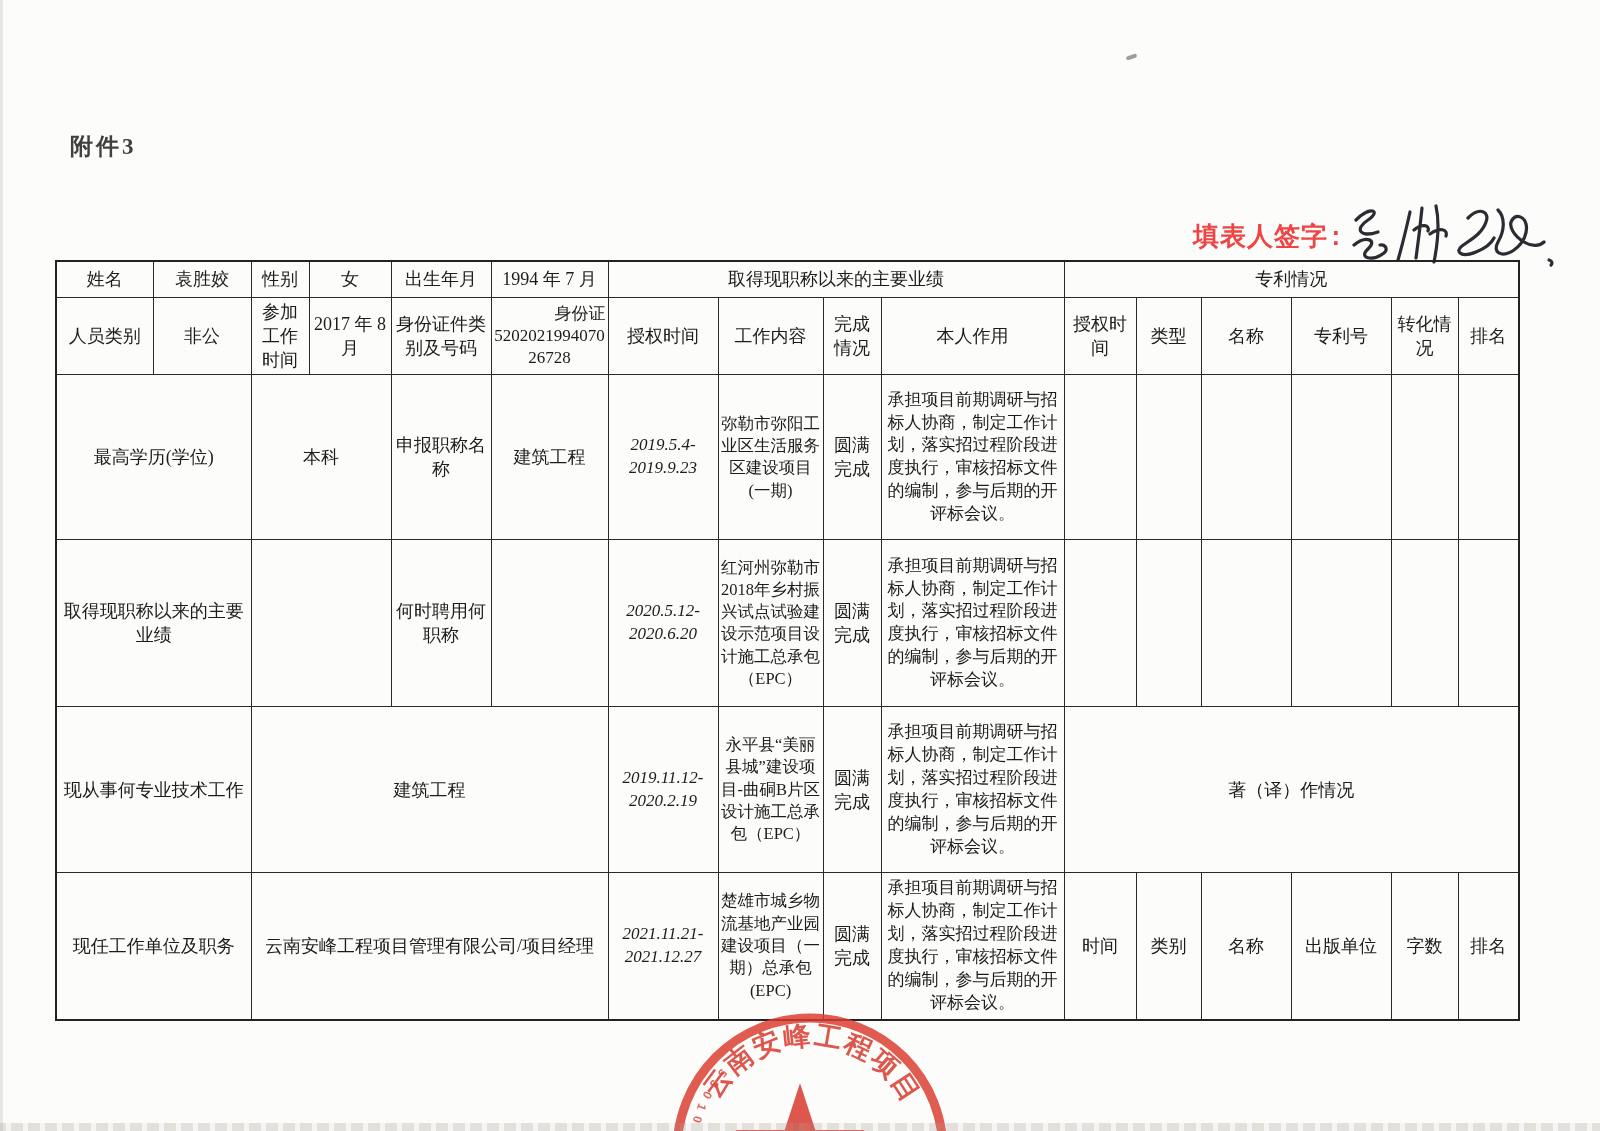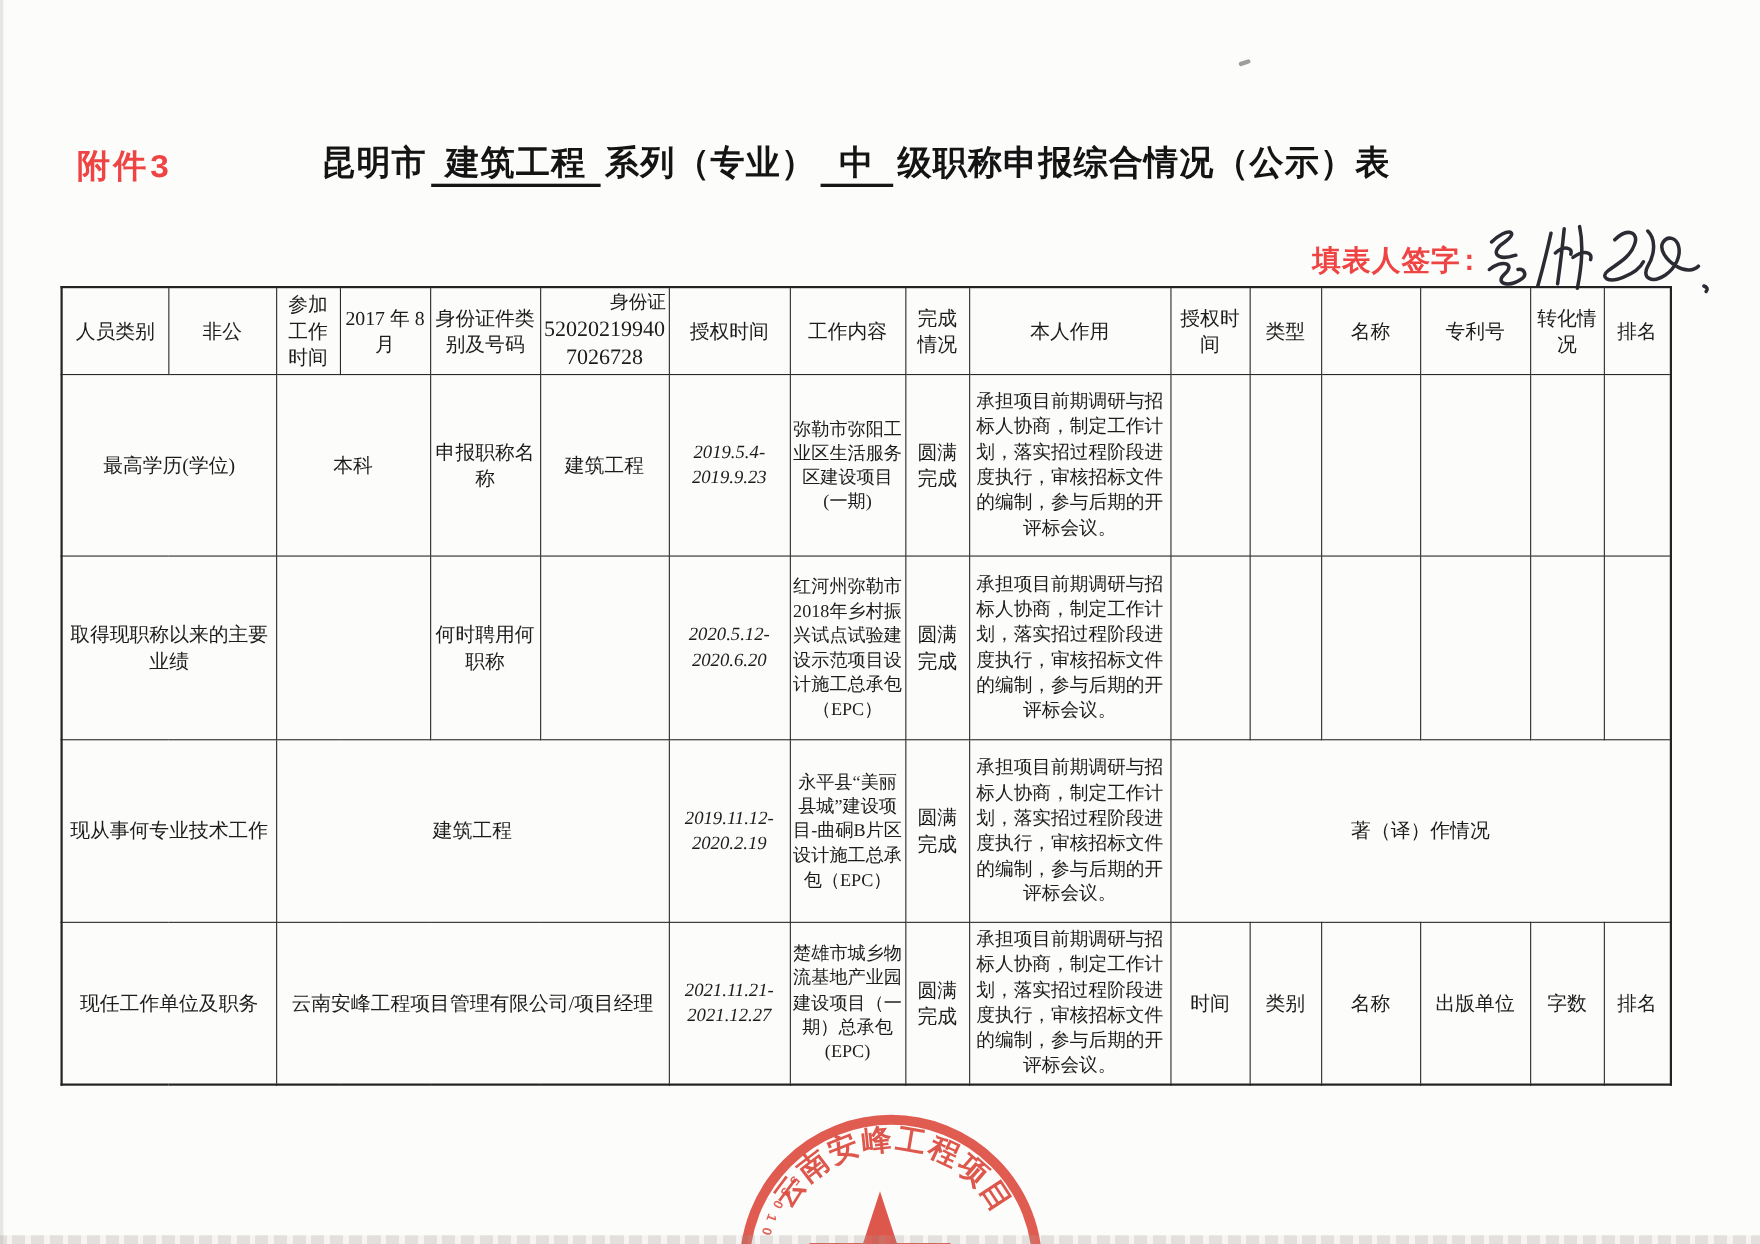"附件3" .attach { color: #ef4444 -> #404040; font-family: Liberation Mono, monospace -> Liberation Serif, serif; font-size: 30px -> 23px }
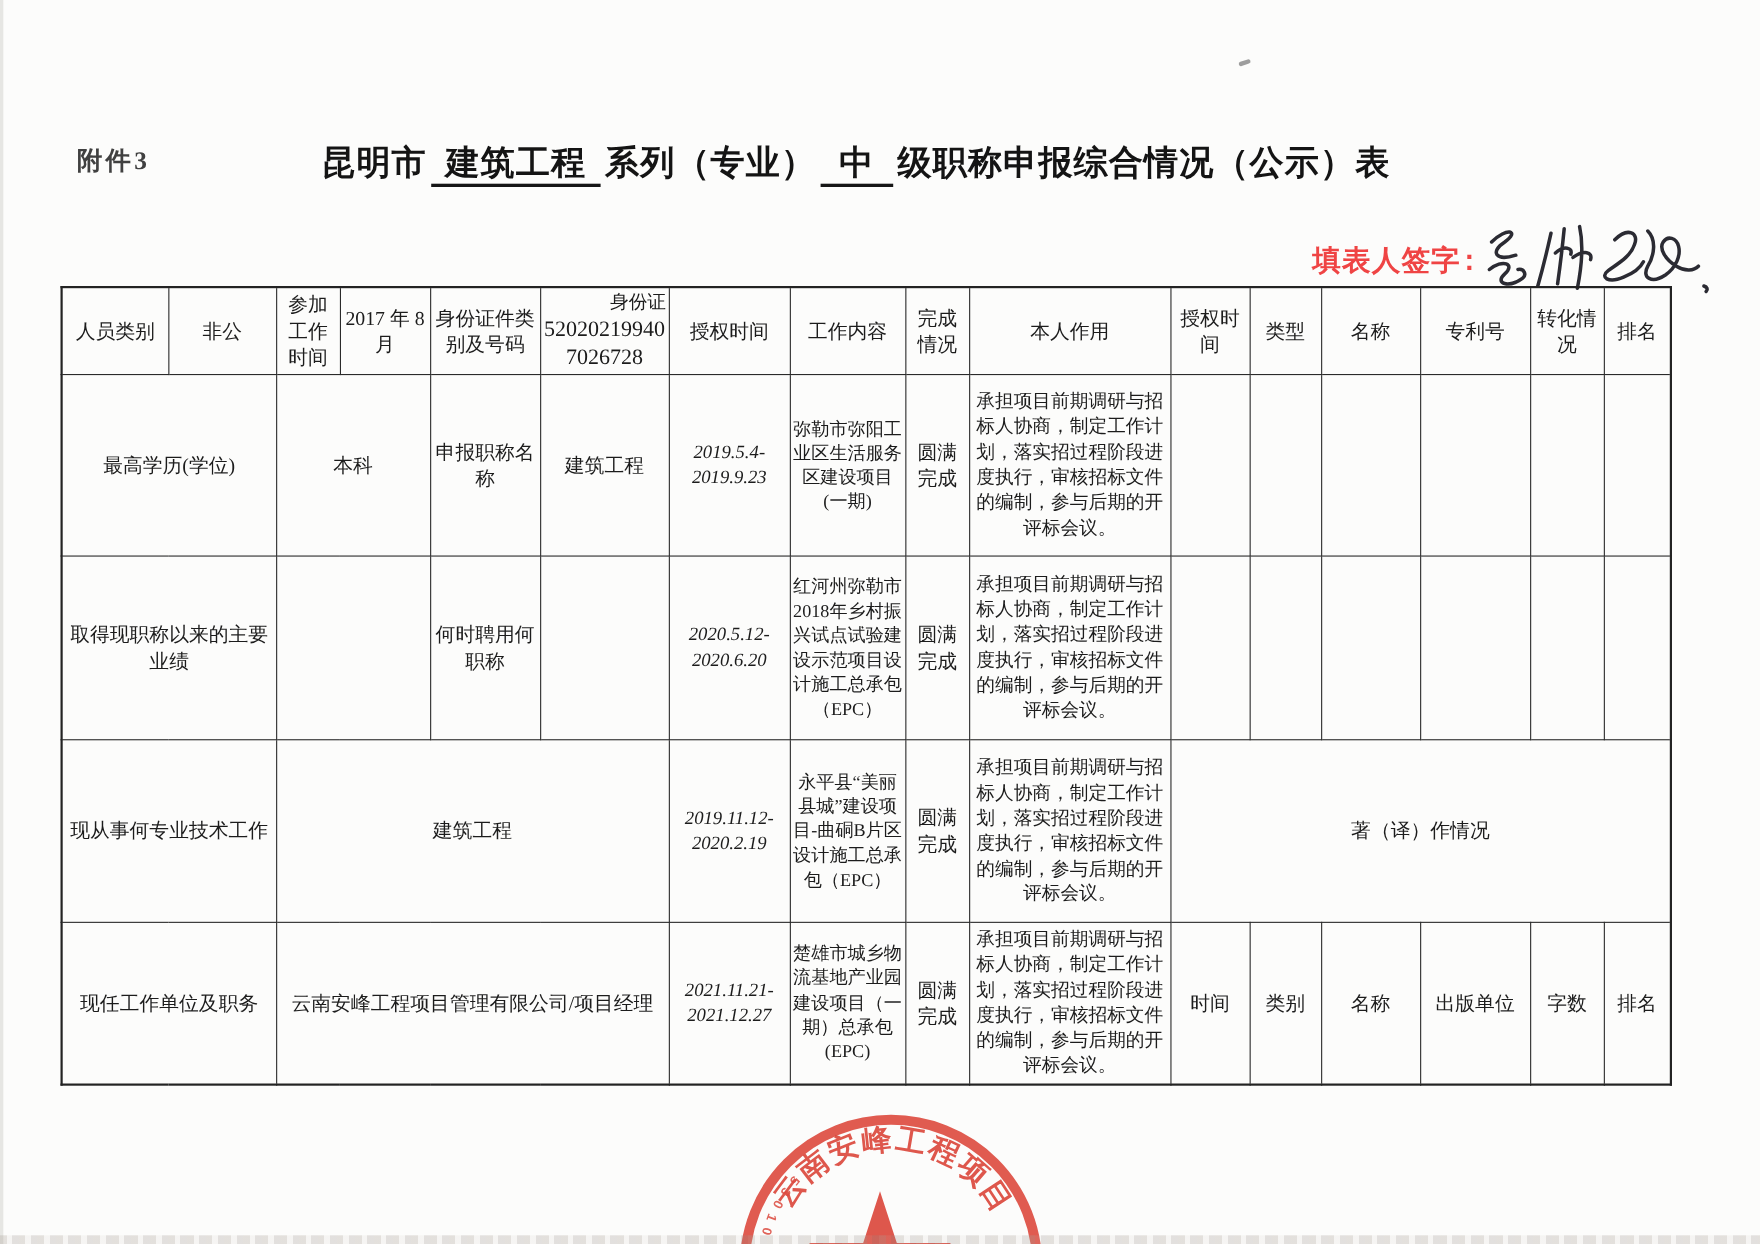"昆明市 建筑工程 系列（专业） 中 级职称申报综合情况（公示）表" div.title { html: <div><span>昆明市</span><span>建筑工程</span><span>系列（专业）</span><span>中</span><span>级职称申报综合情况（公示）表</span></div> -> none }
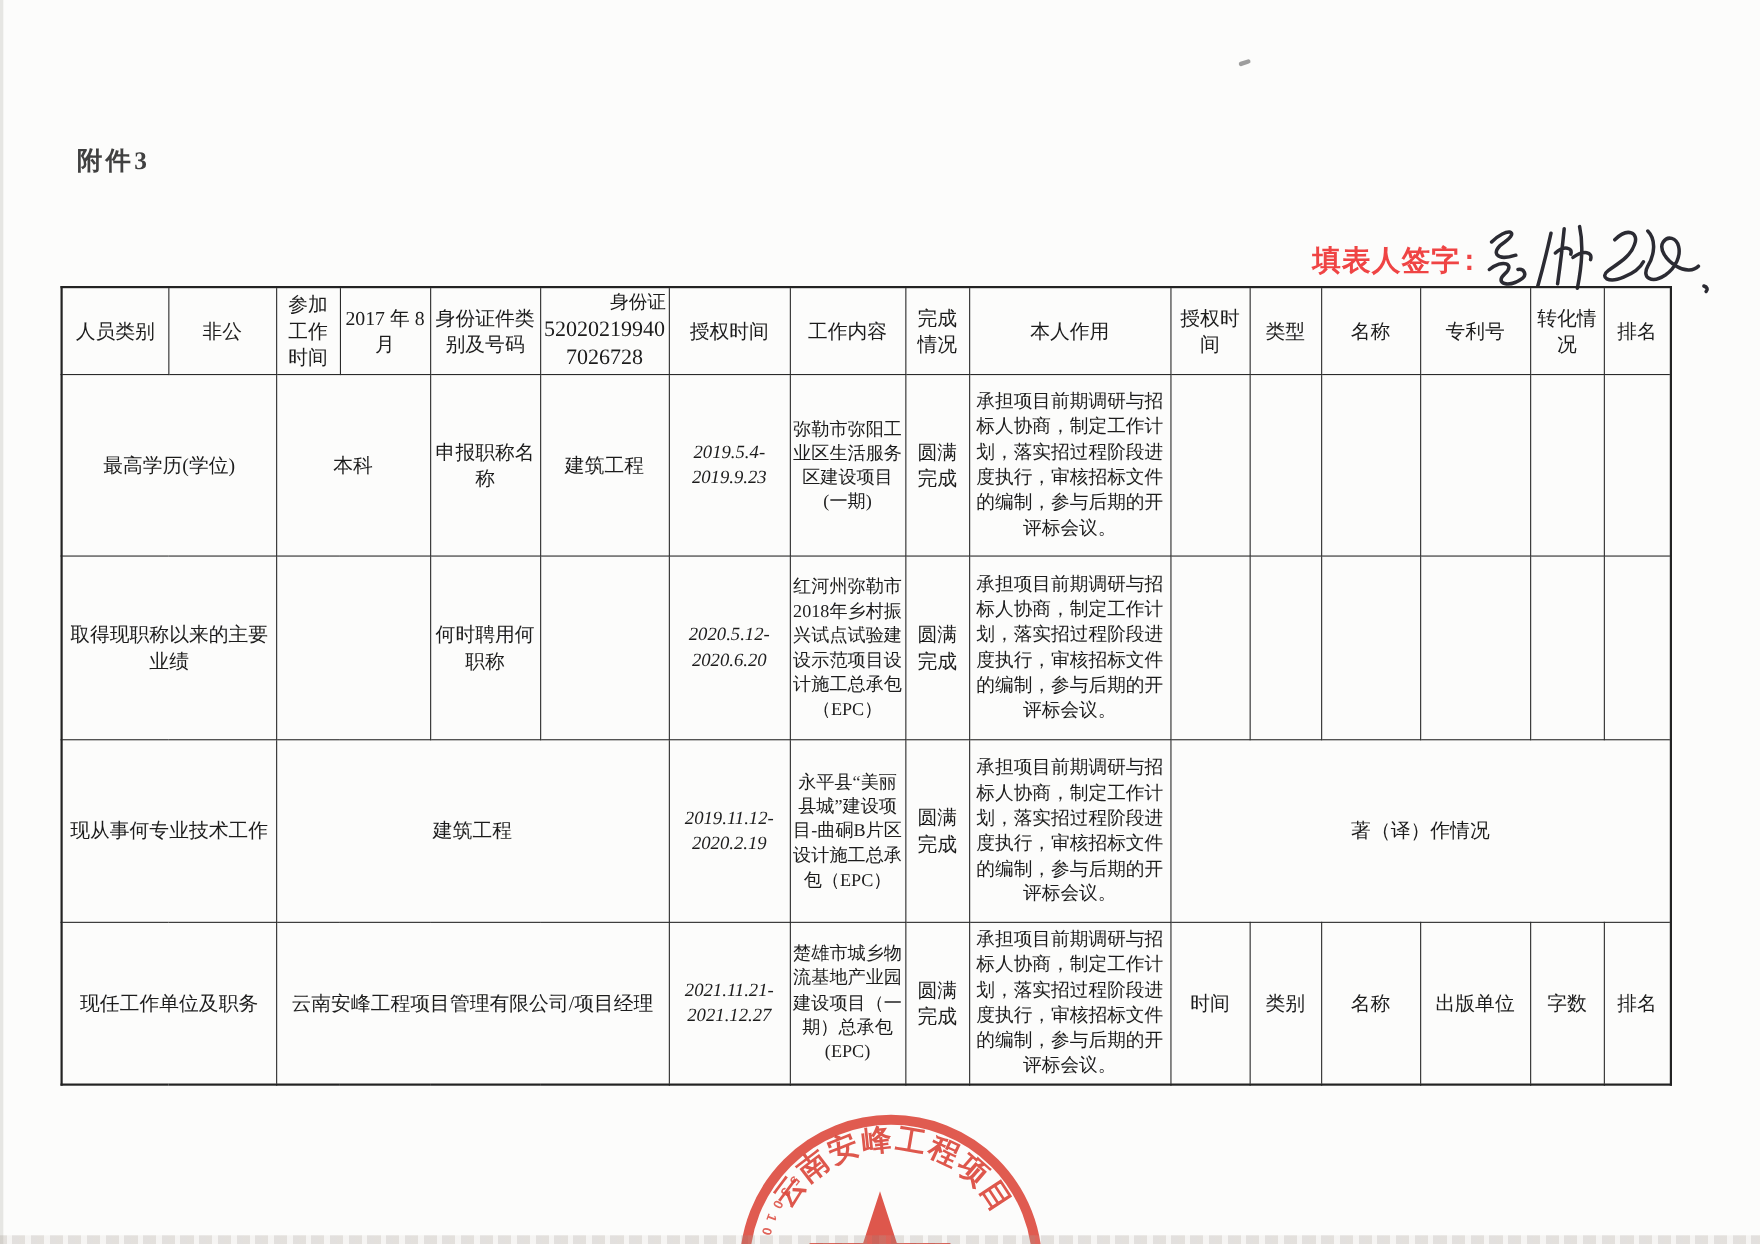"姓名" tr.hr1 { html: none -> <tr> <td>姓名</td> <td>袁胜姣</td> <td>性别</td> <td>女</td> <td>出生年月</td> <td>1994 年 7 月</td> <td>取得现职称以来的主要业绩</td> <td>专利情况</td> </tr> }
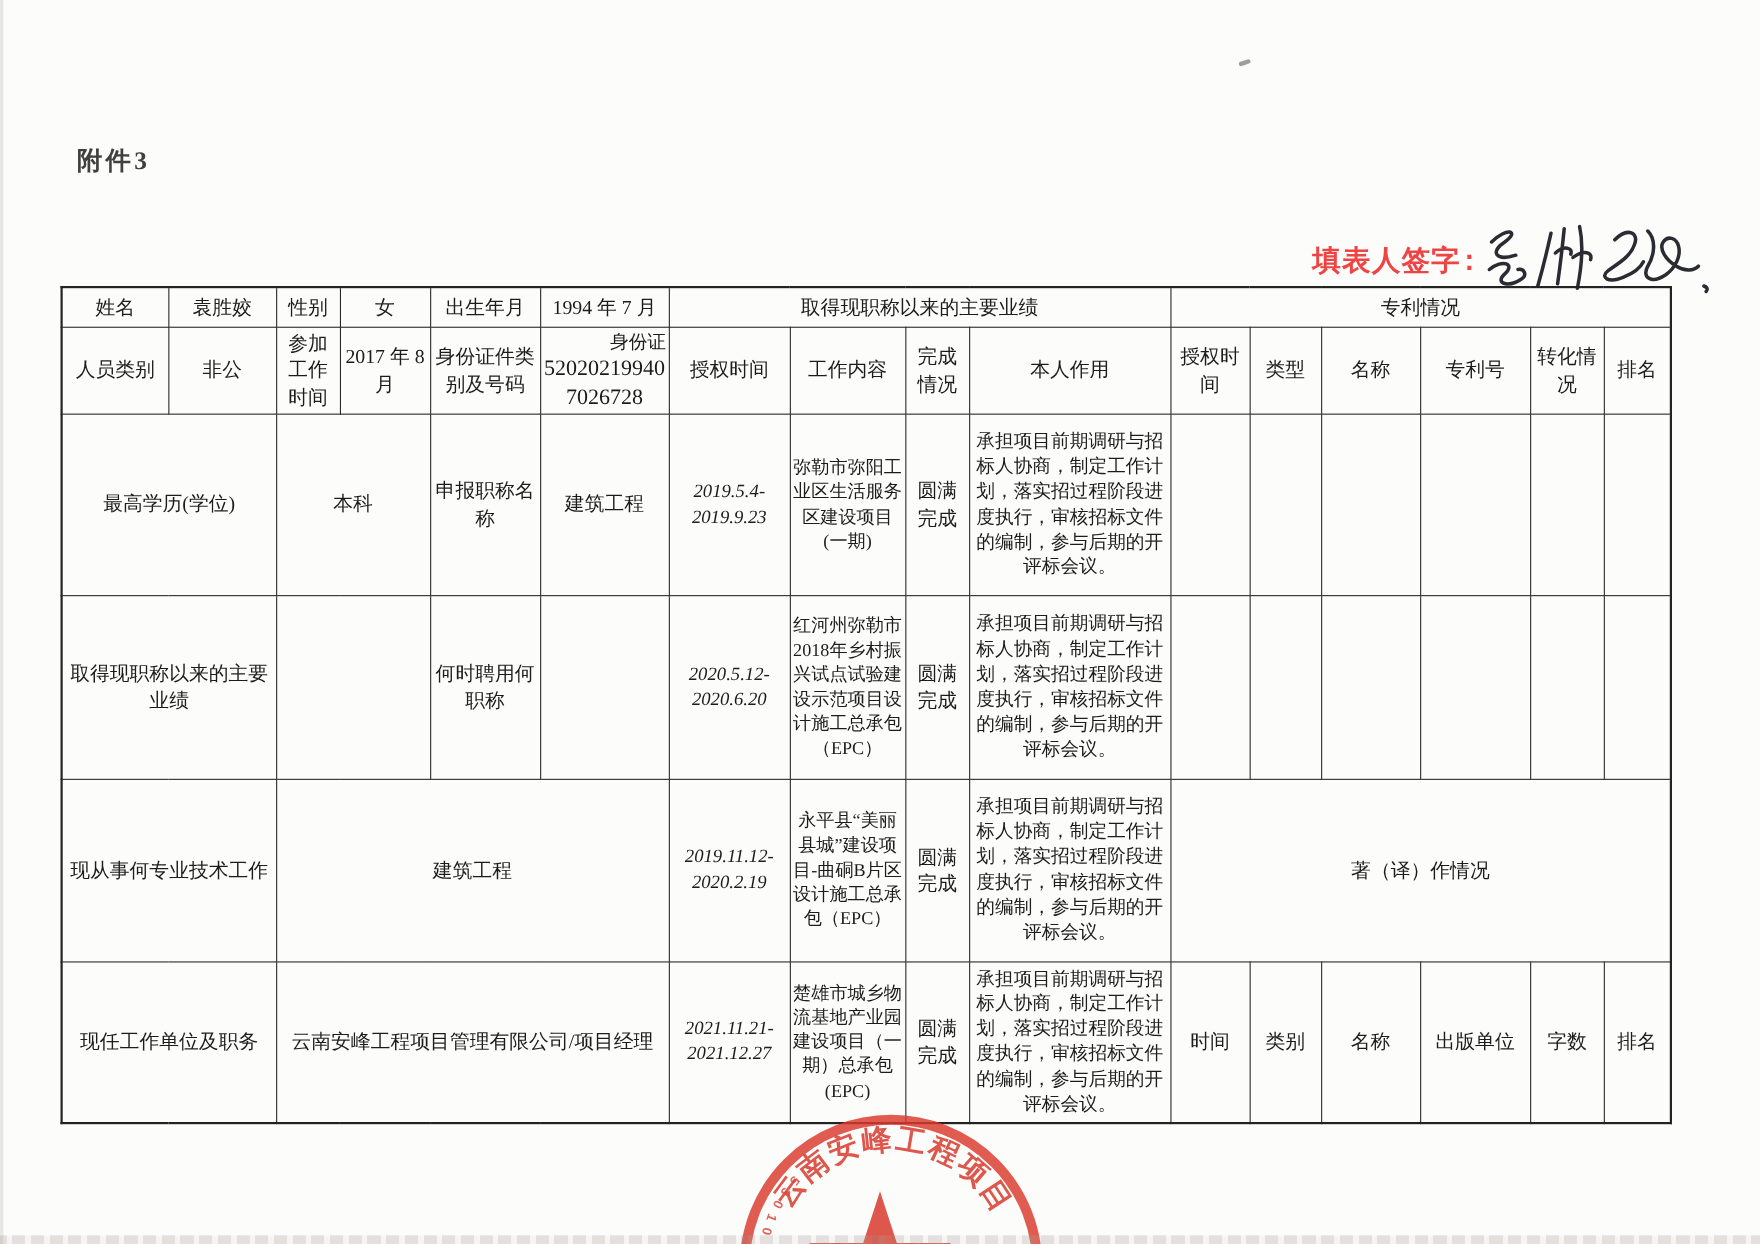"520202199407026728" .idnum { font-size: 20px -> 17px }
